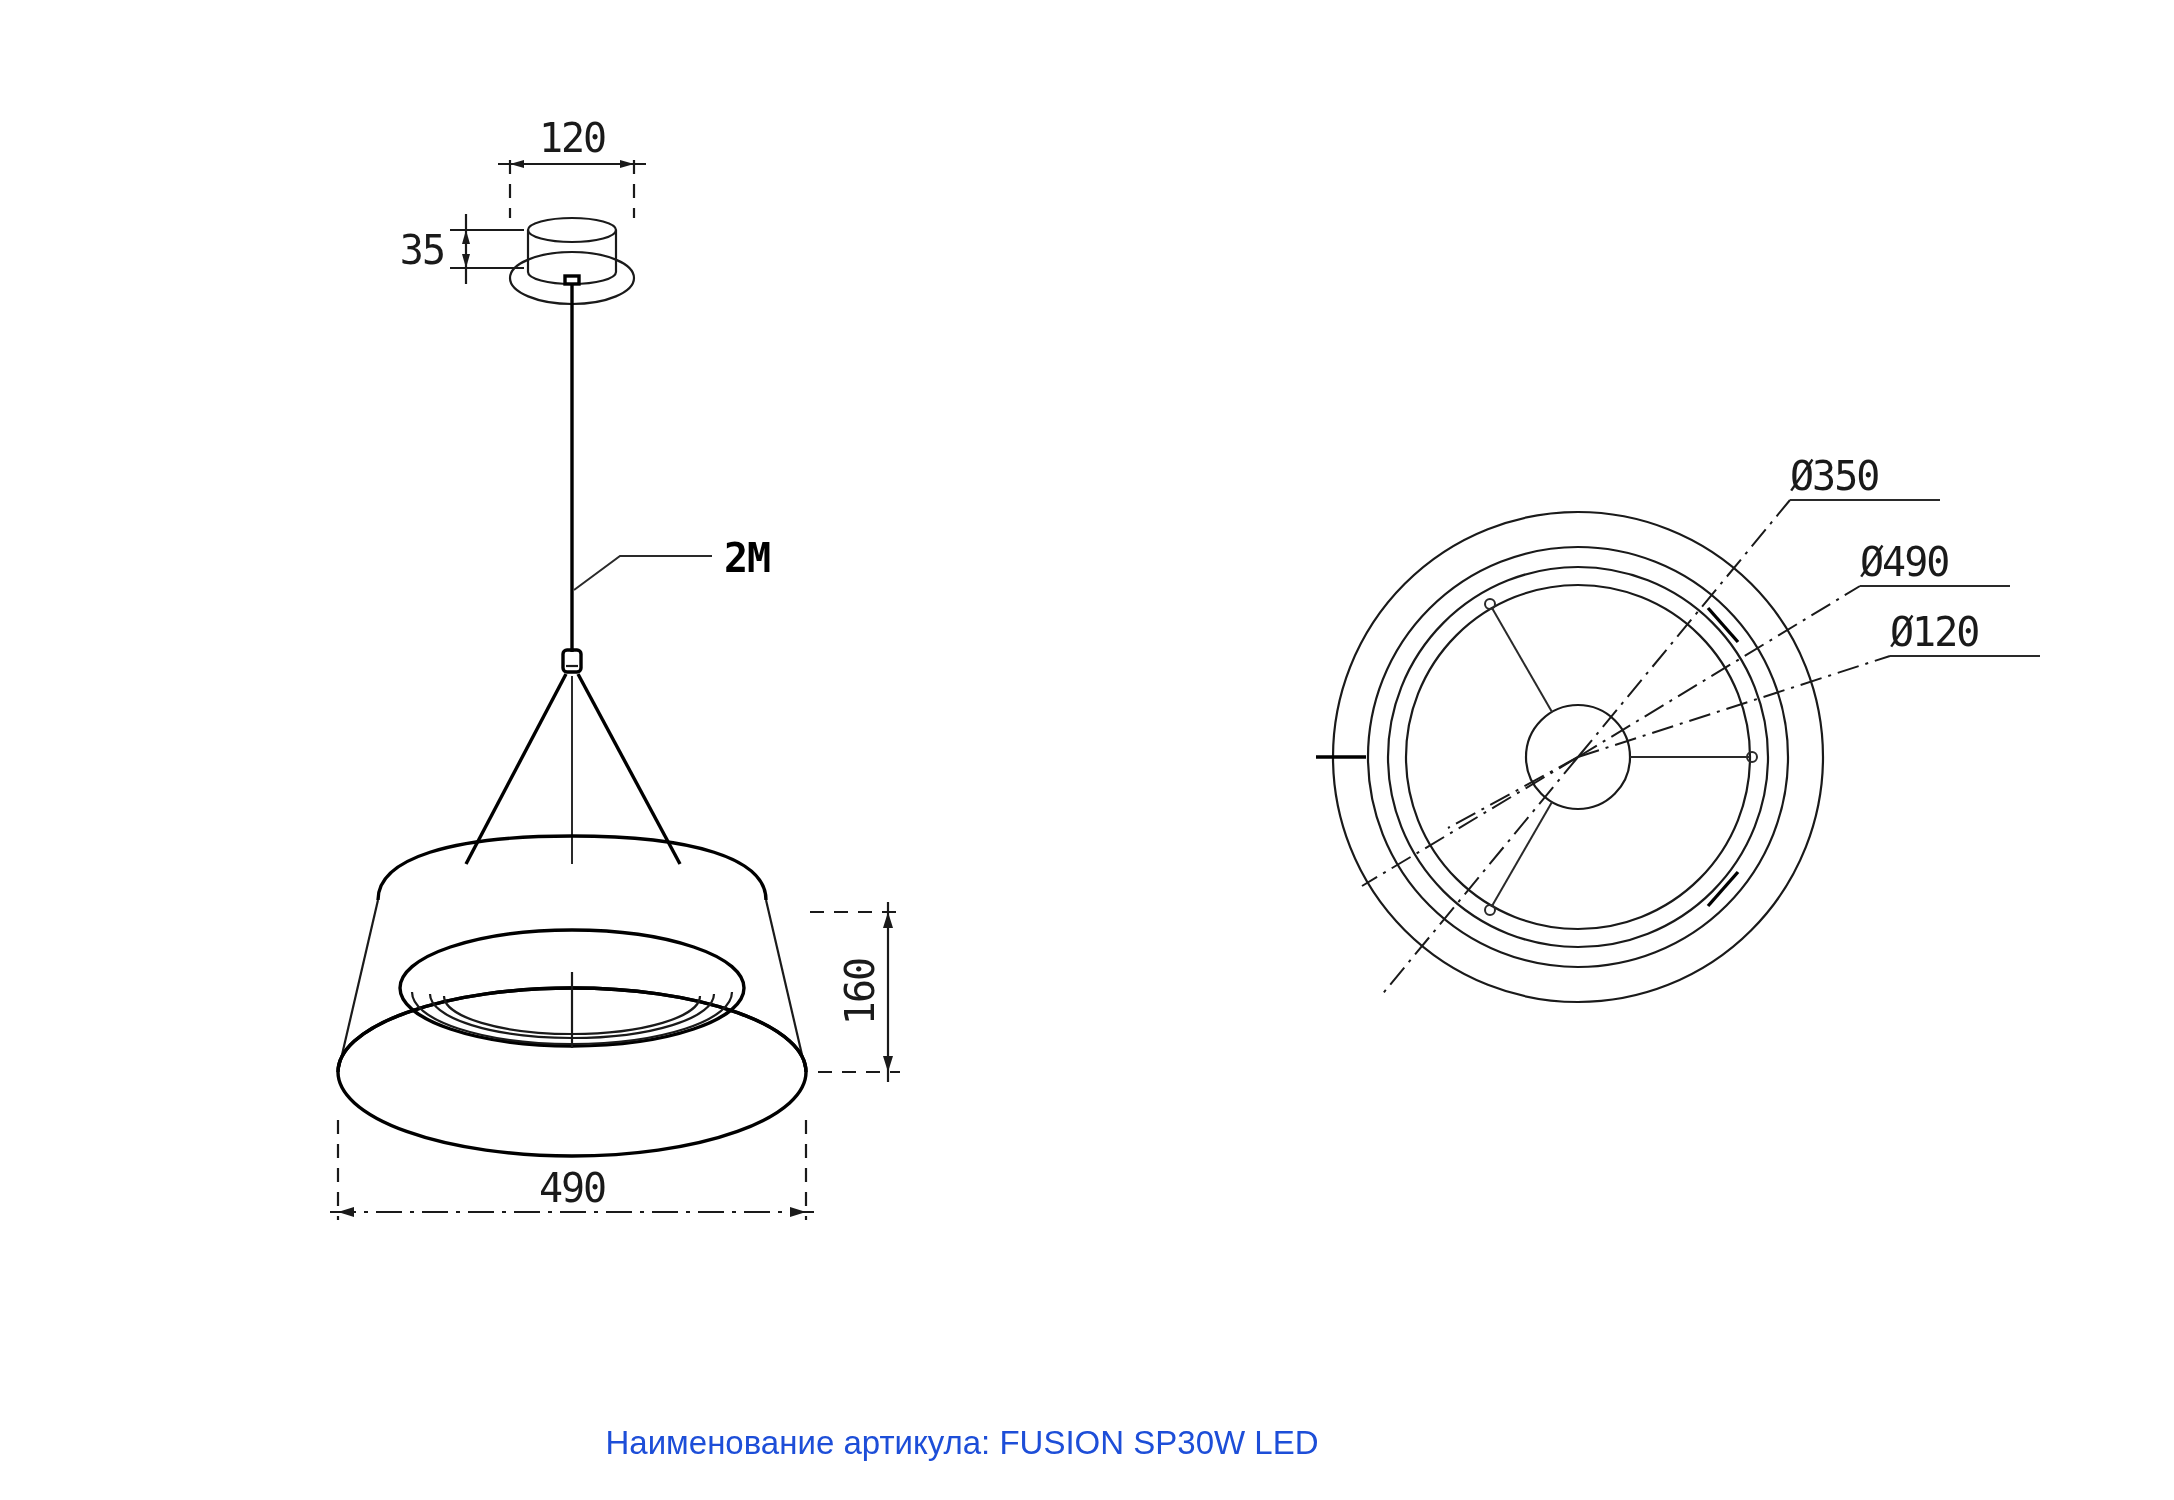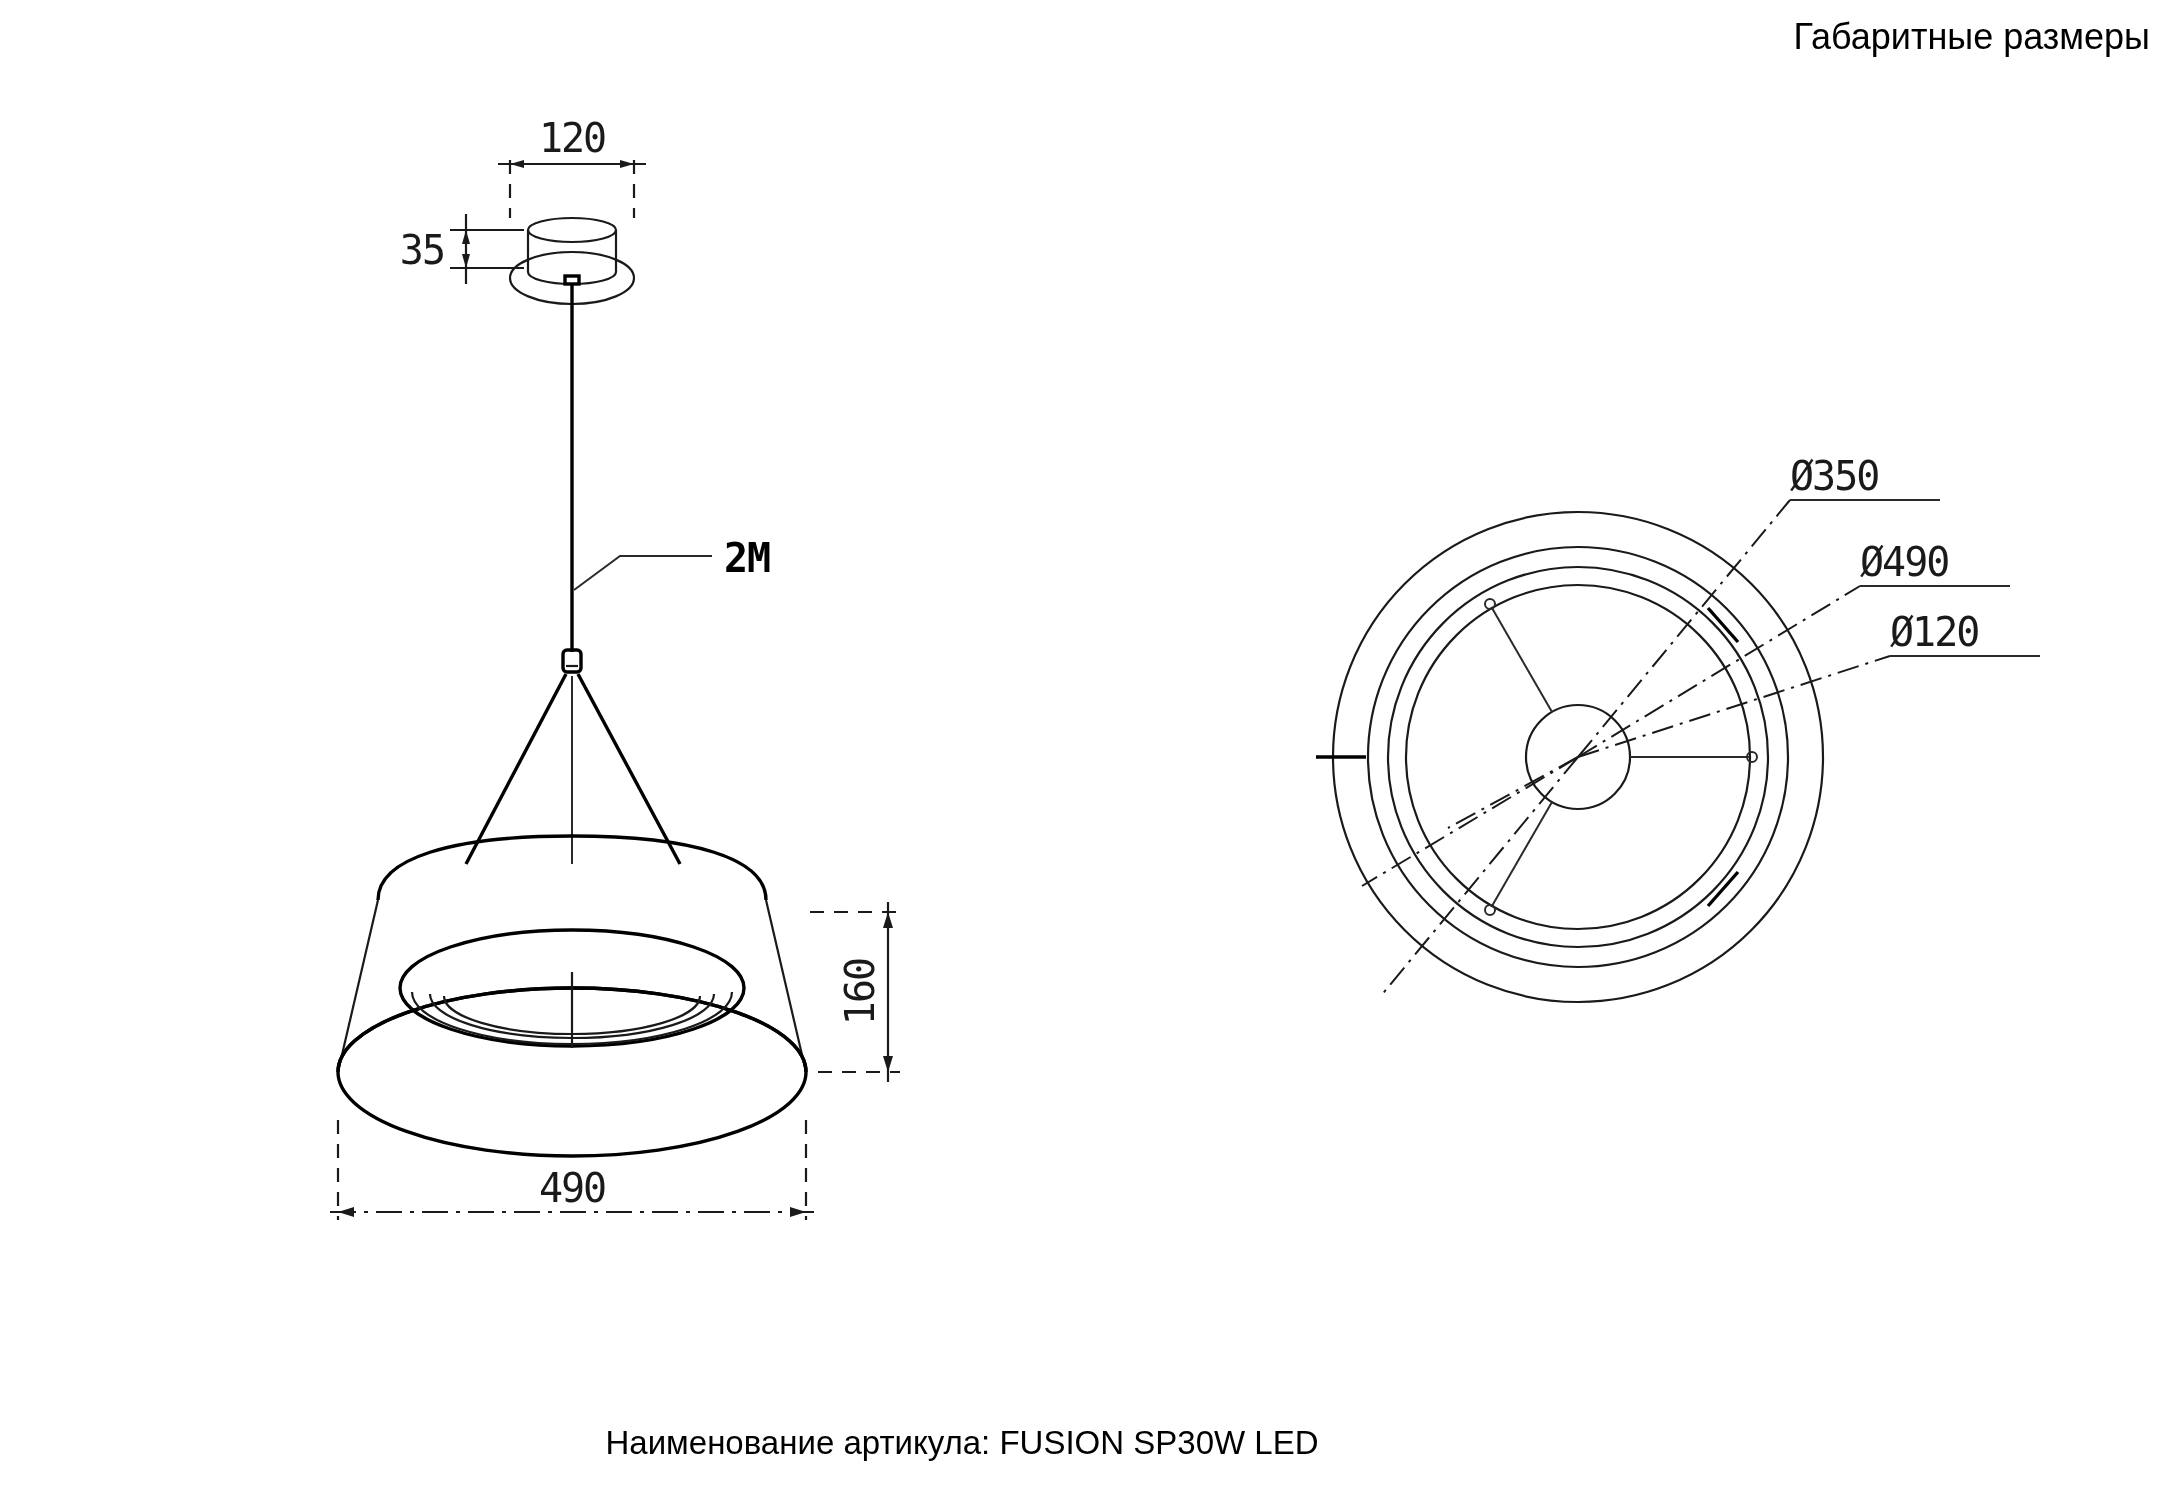"Габаритные размеры" div.hdr-title { html: <div>Габаритные размеры</div> -> none }
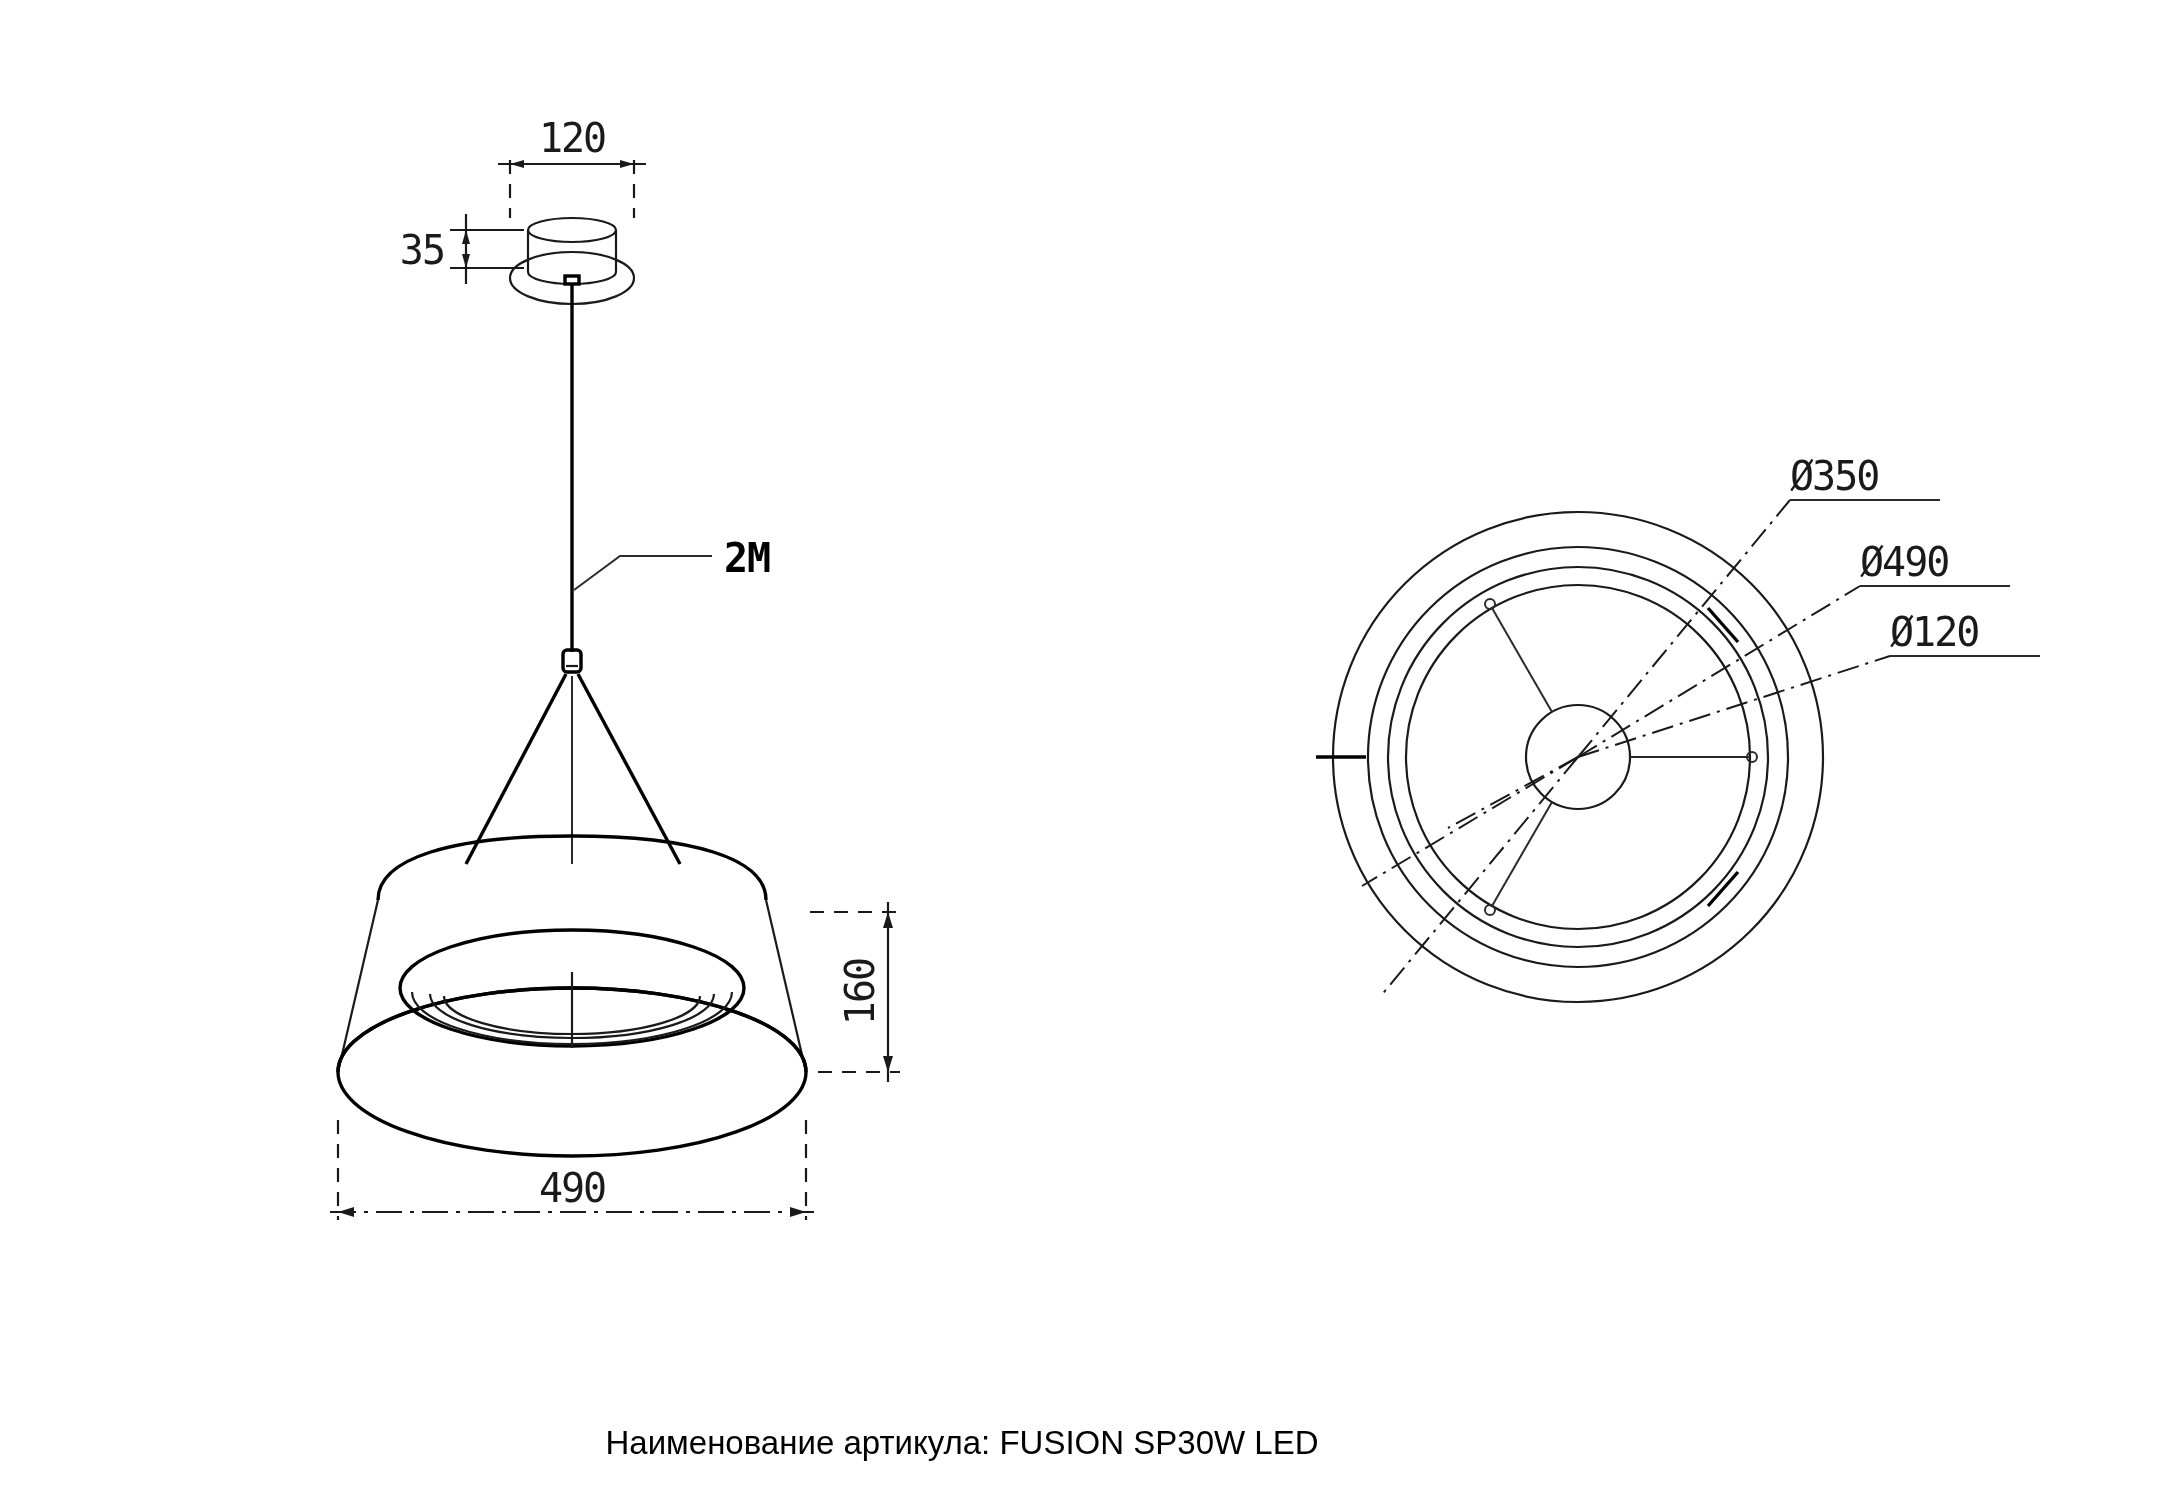"Наименование артикула: FUSION SP30W LED" .footer-caption { color: #000000 -> #1d4ed8 }
